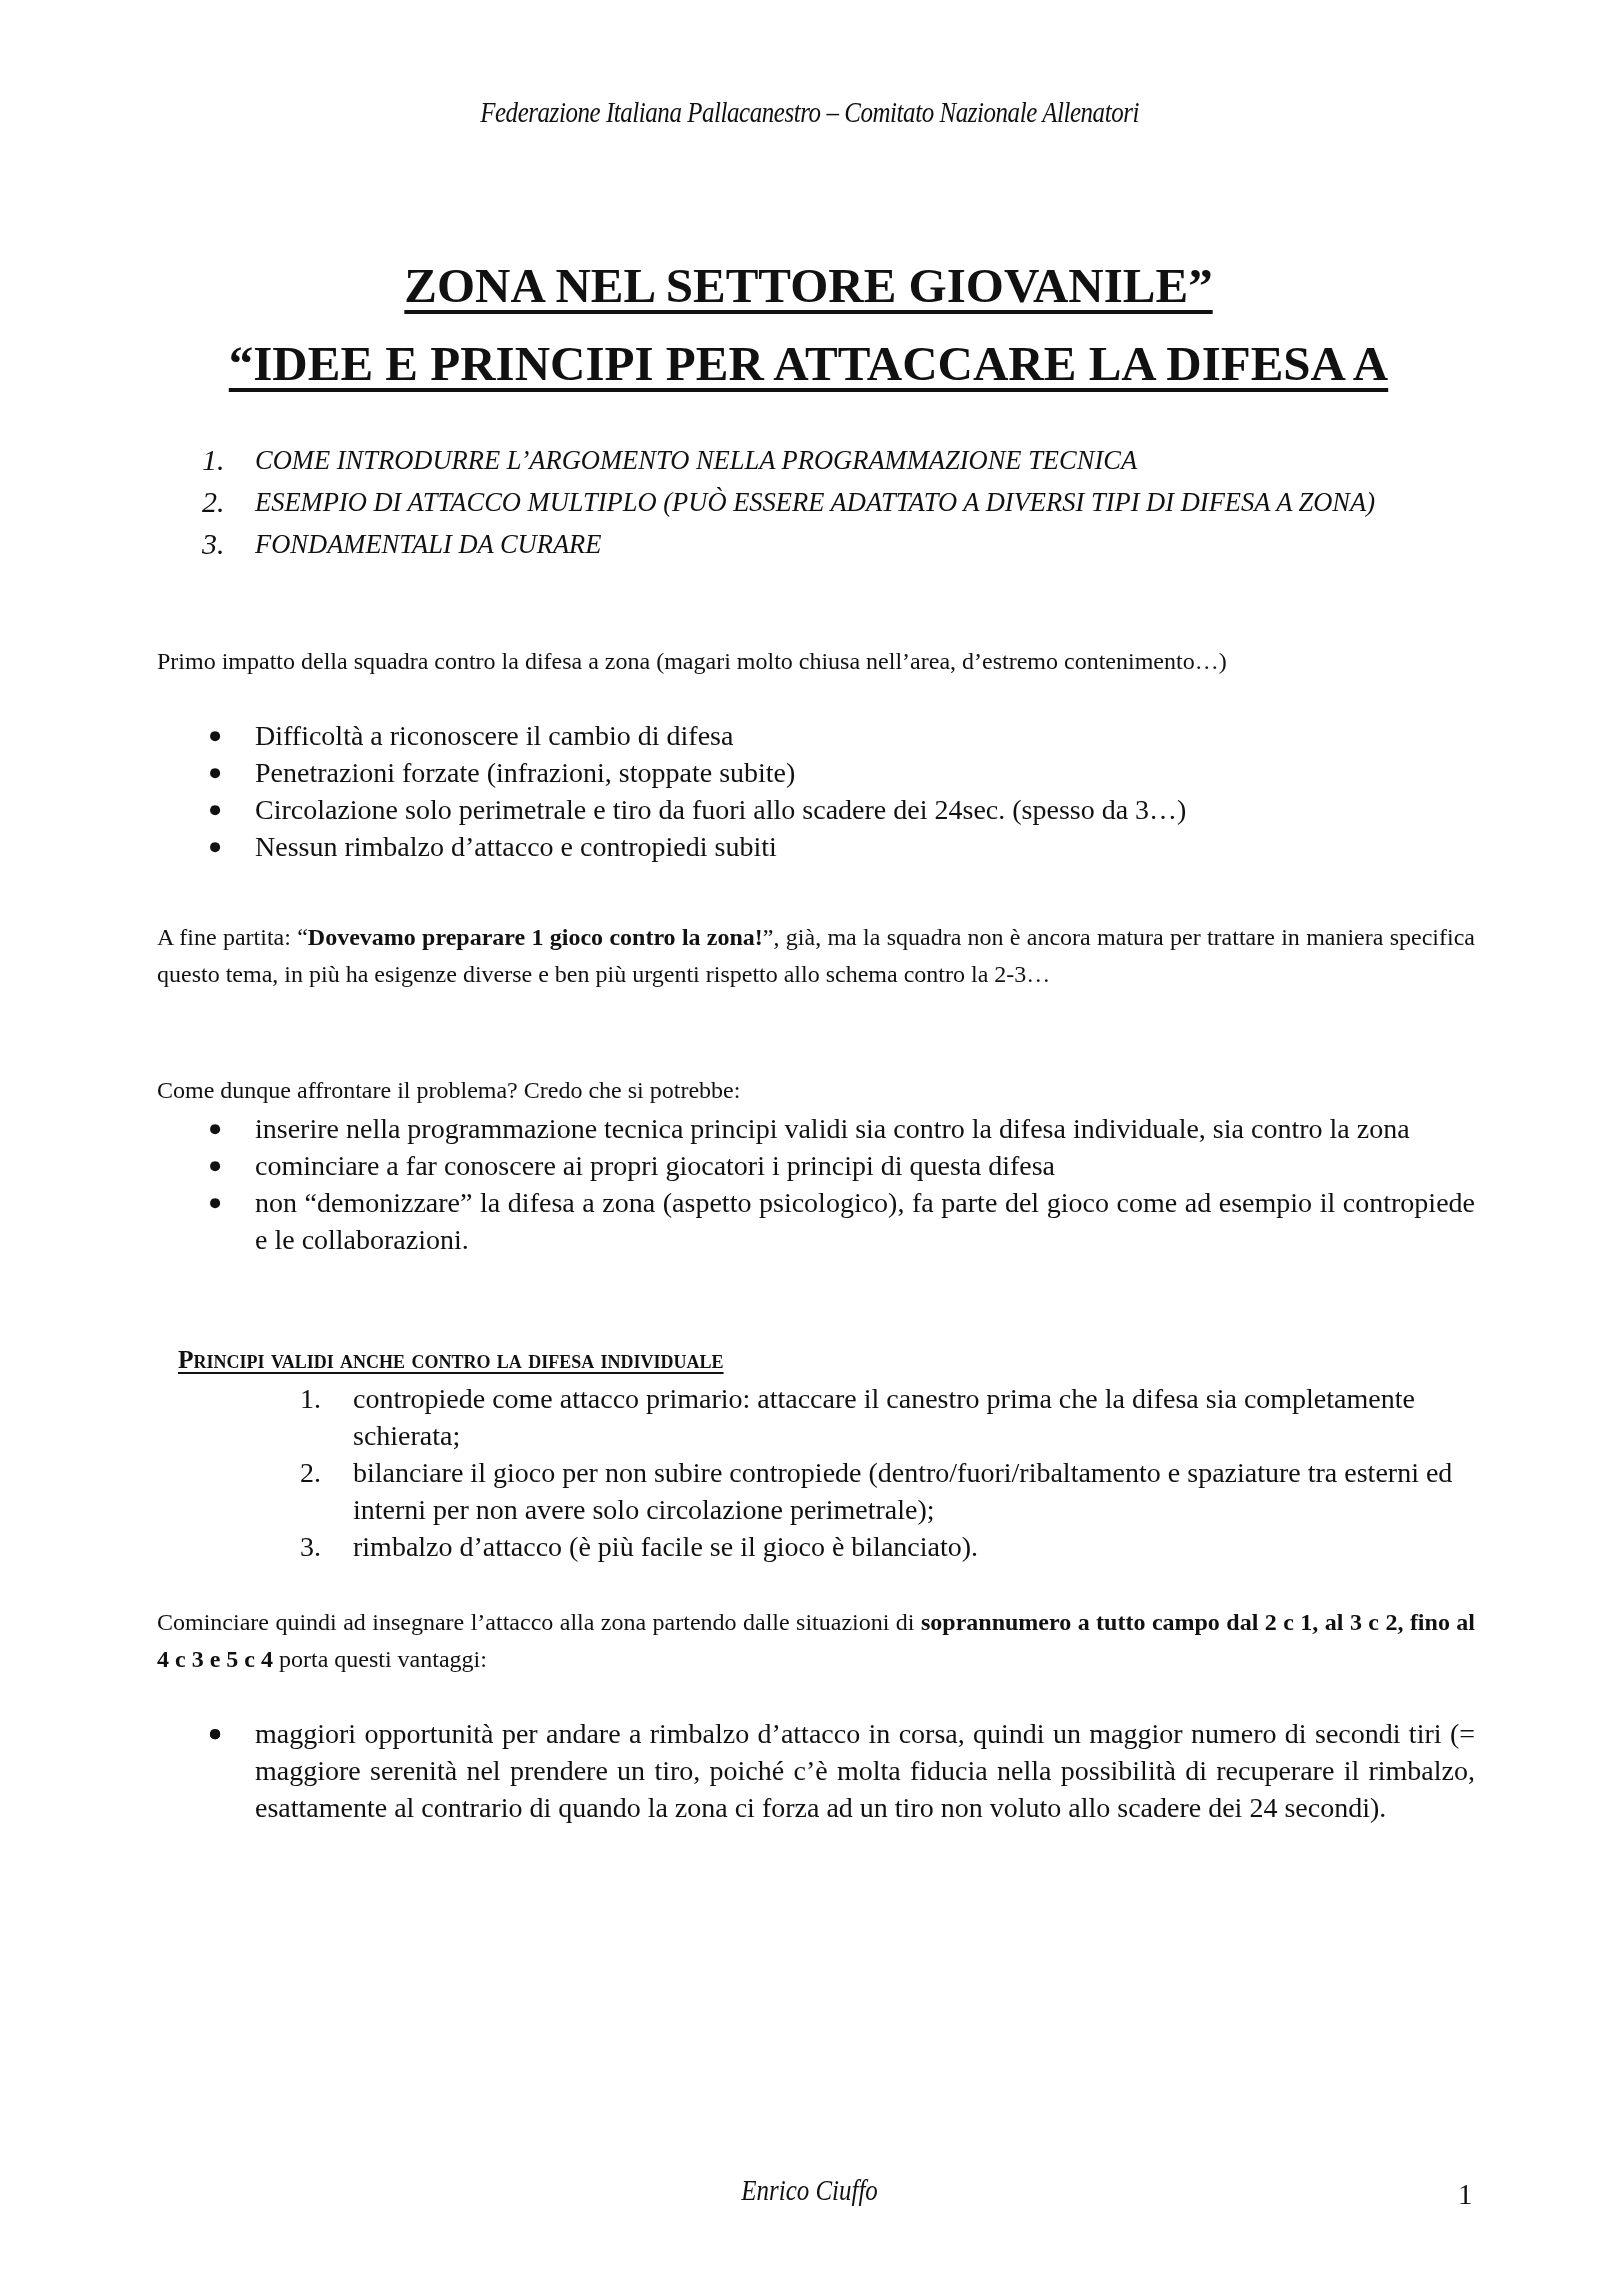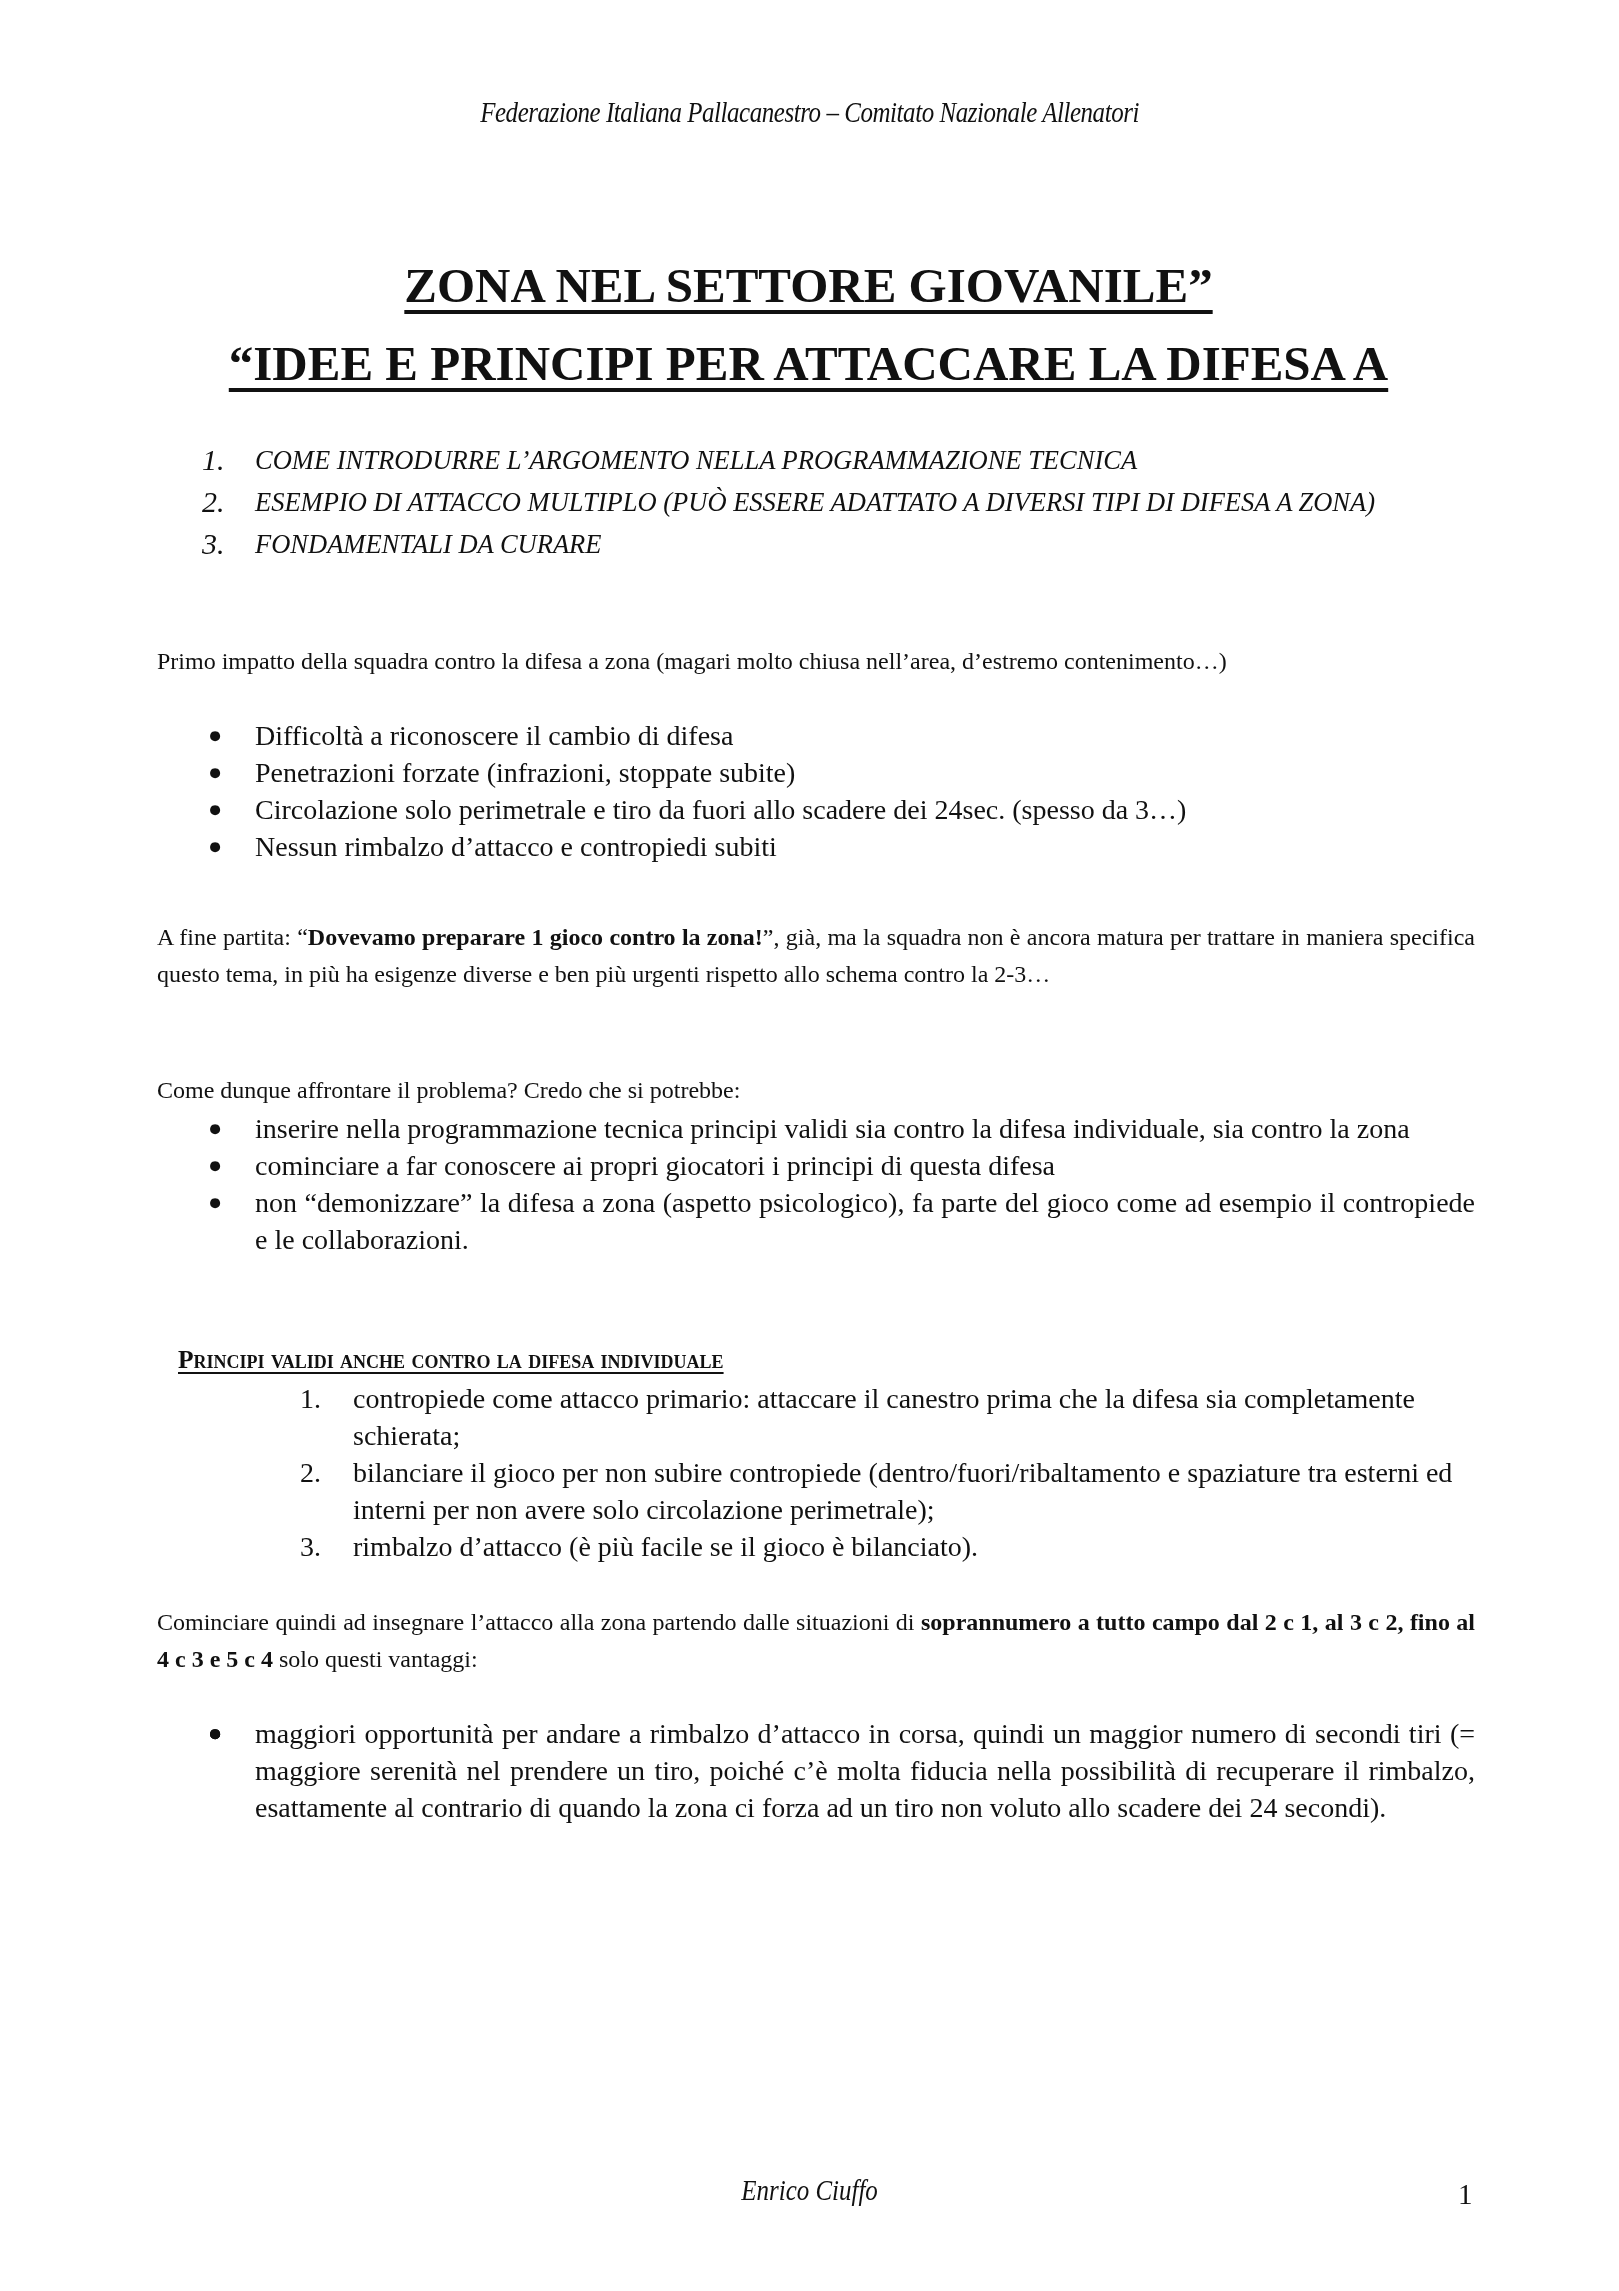"solo questi vantaggi:" span { text: solo -> porta }
